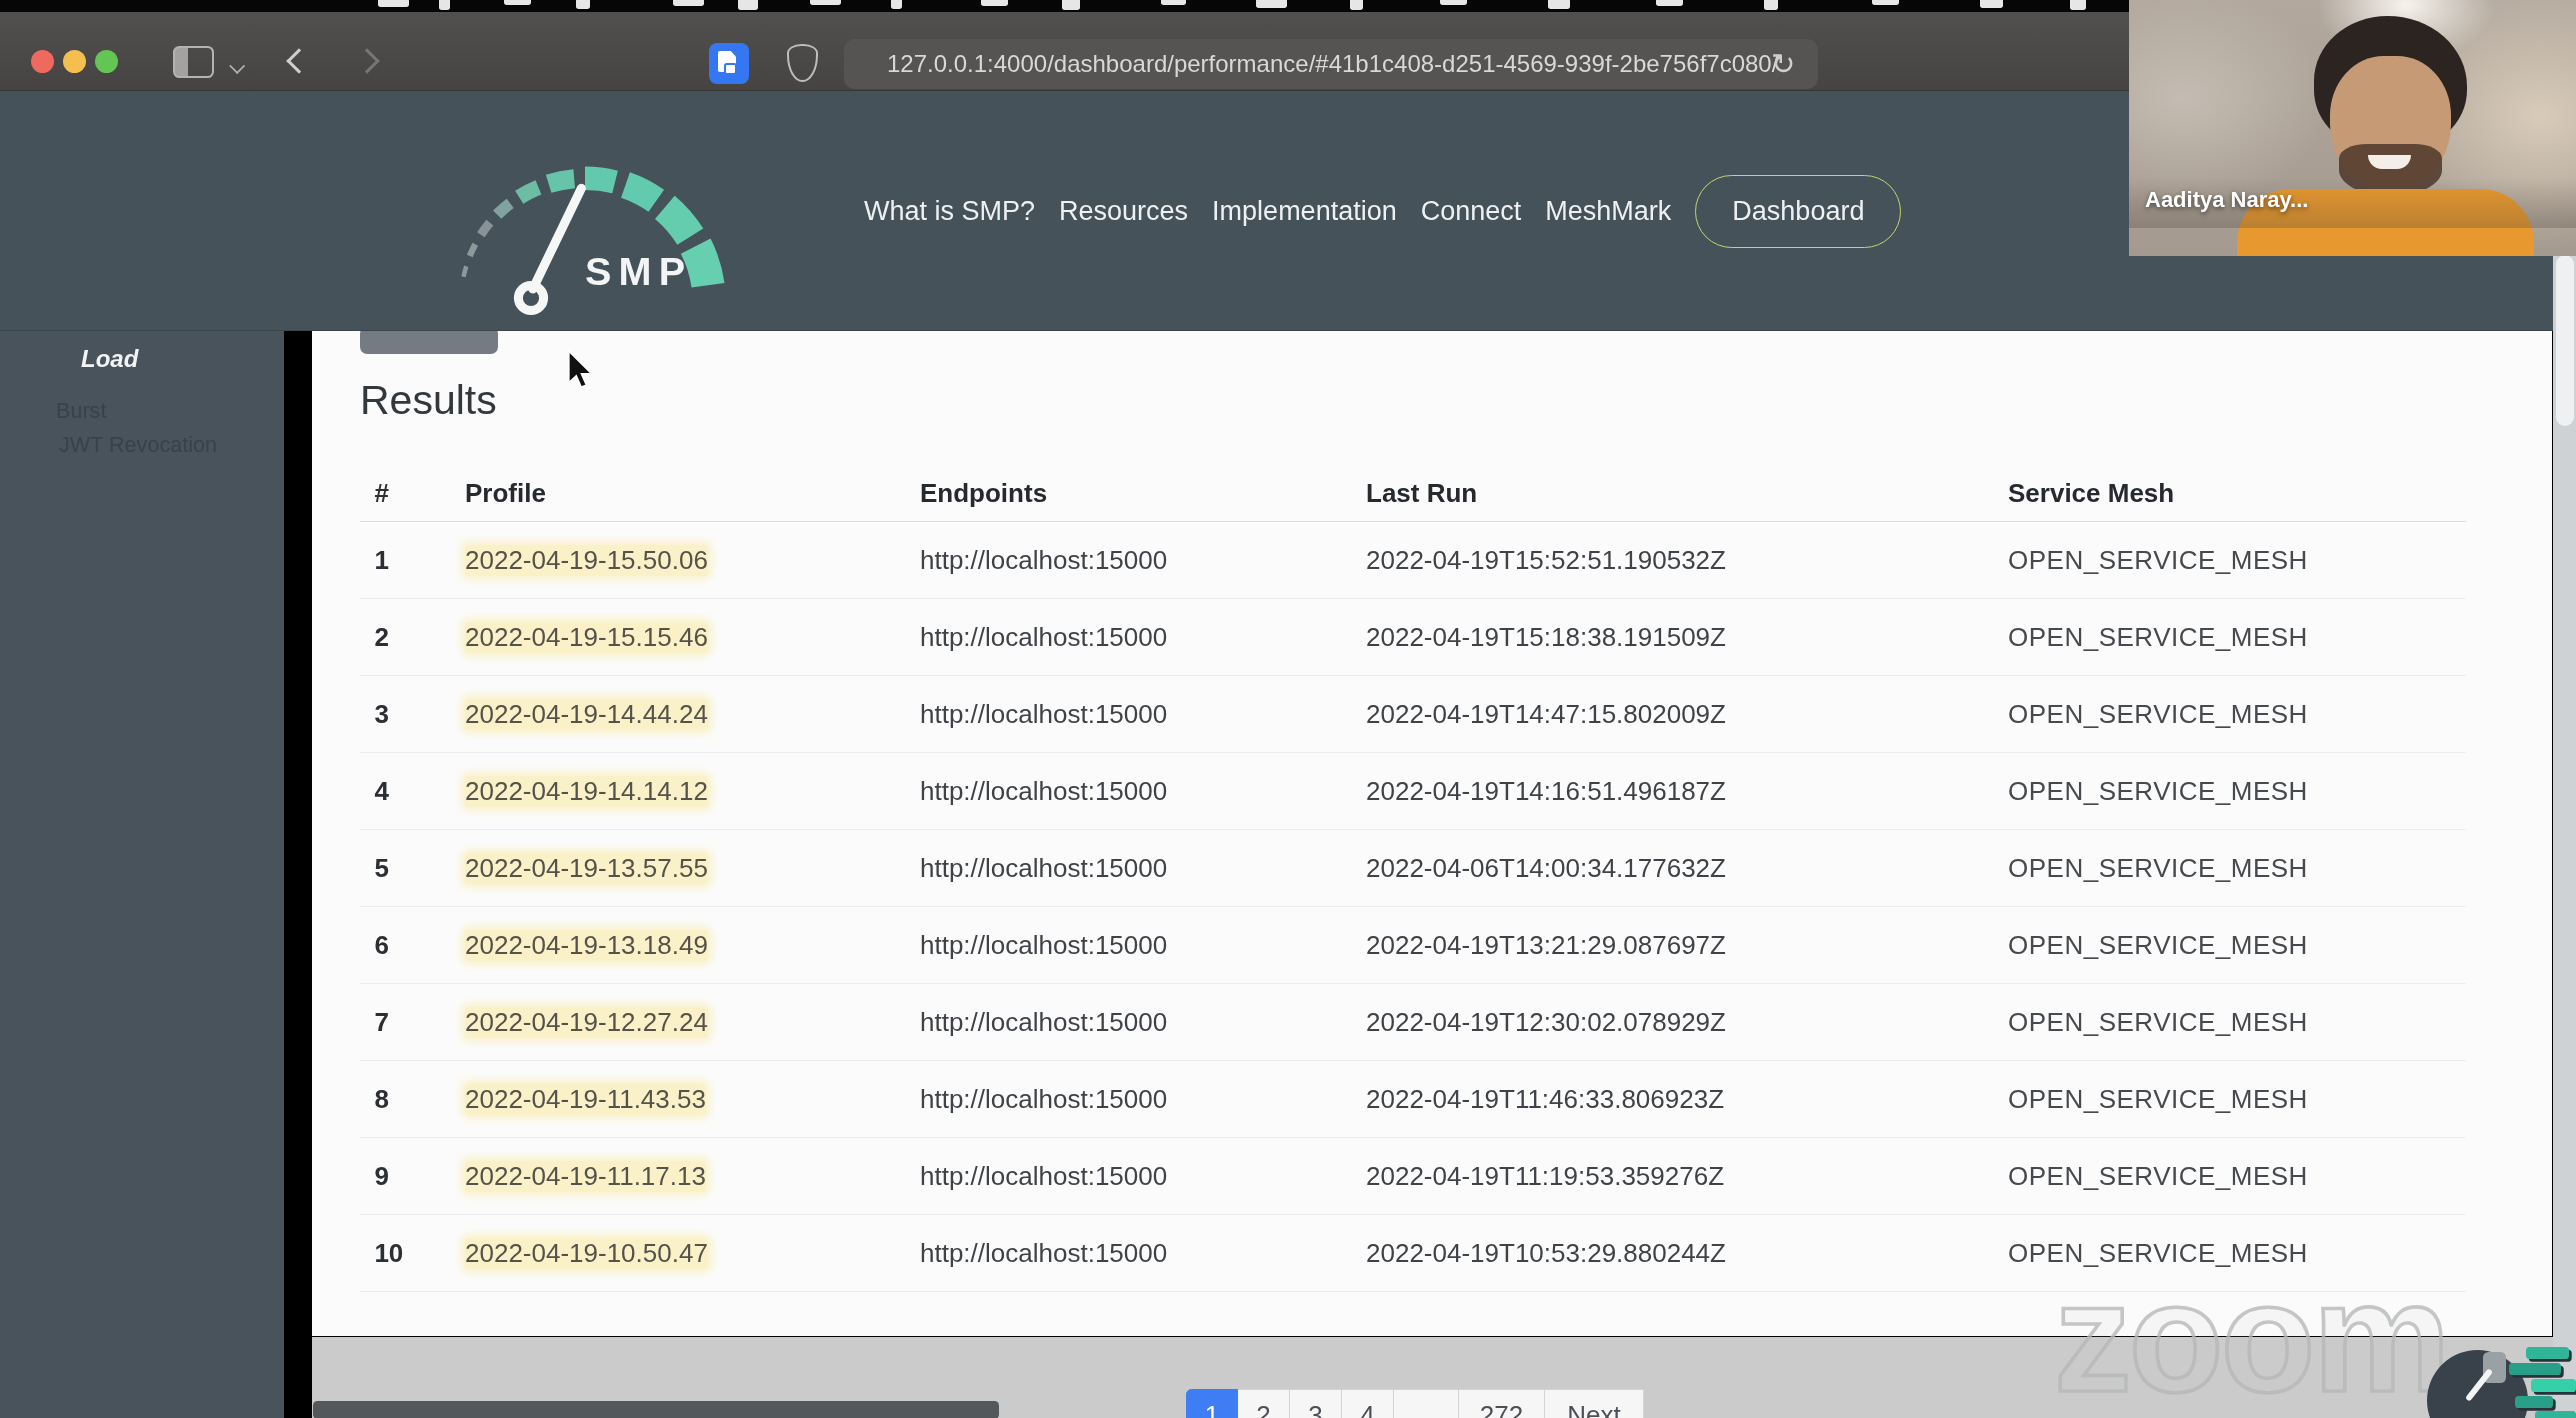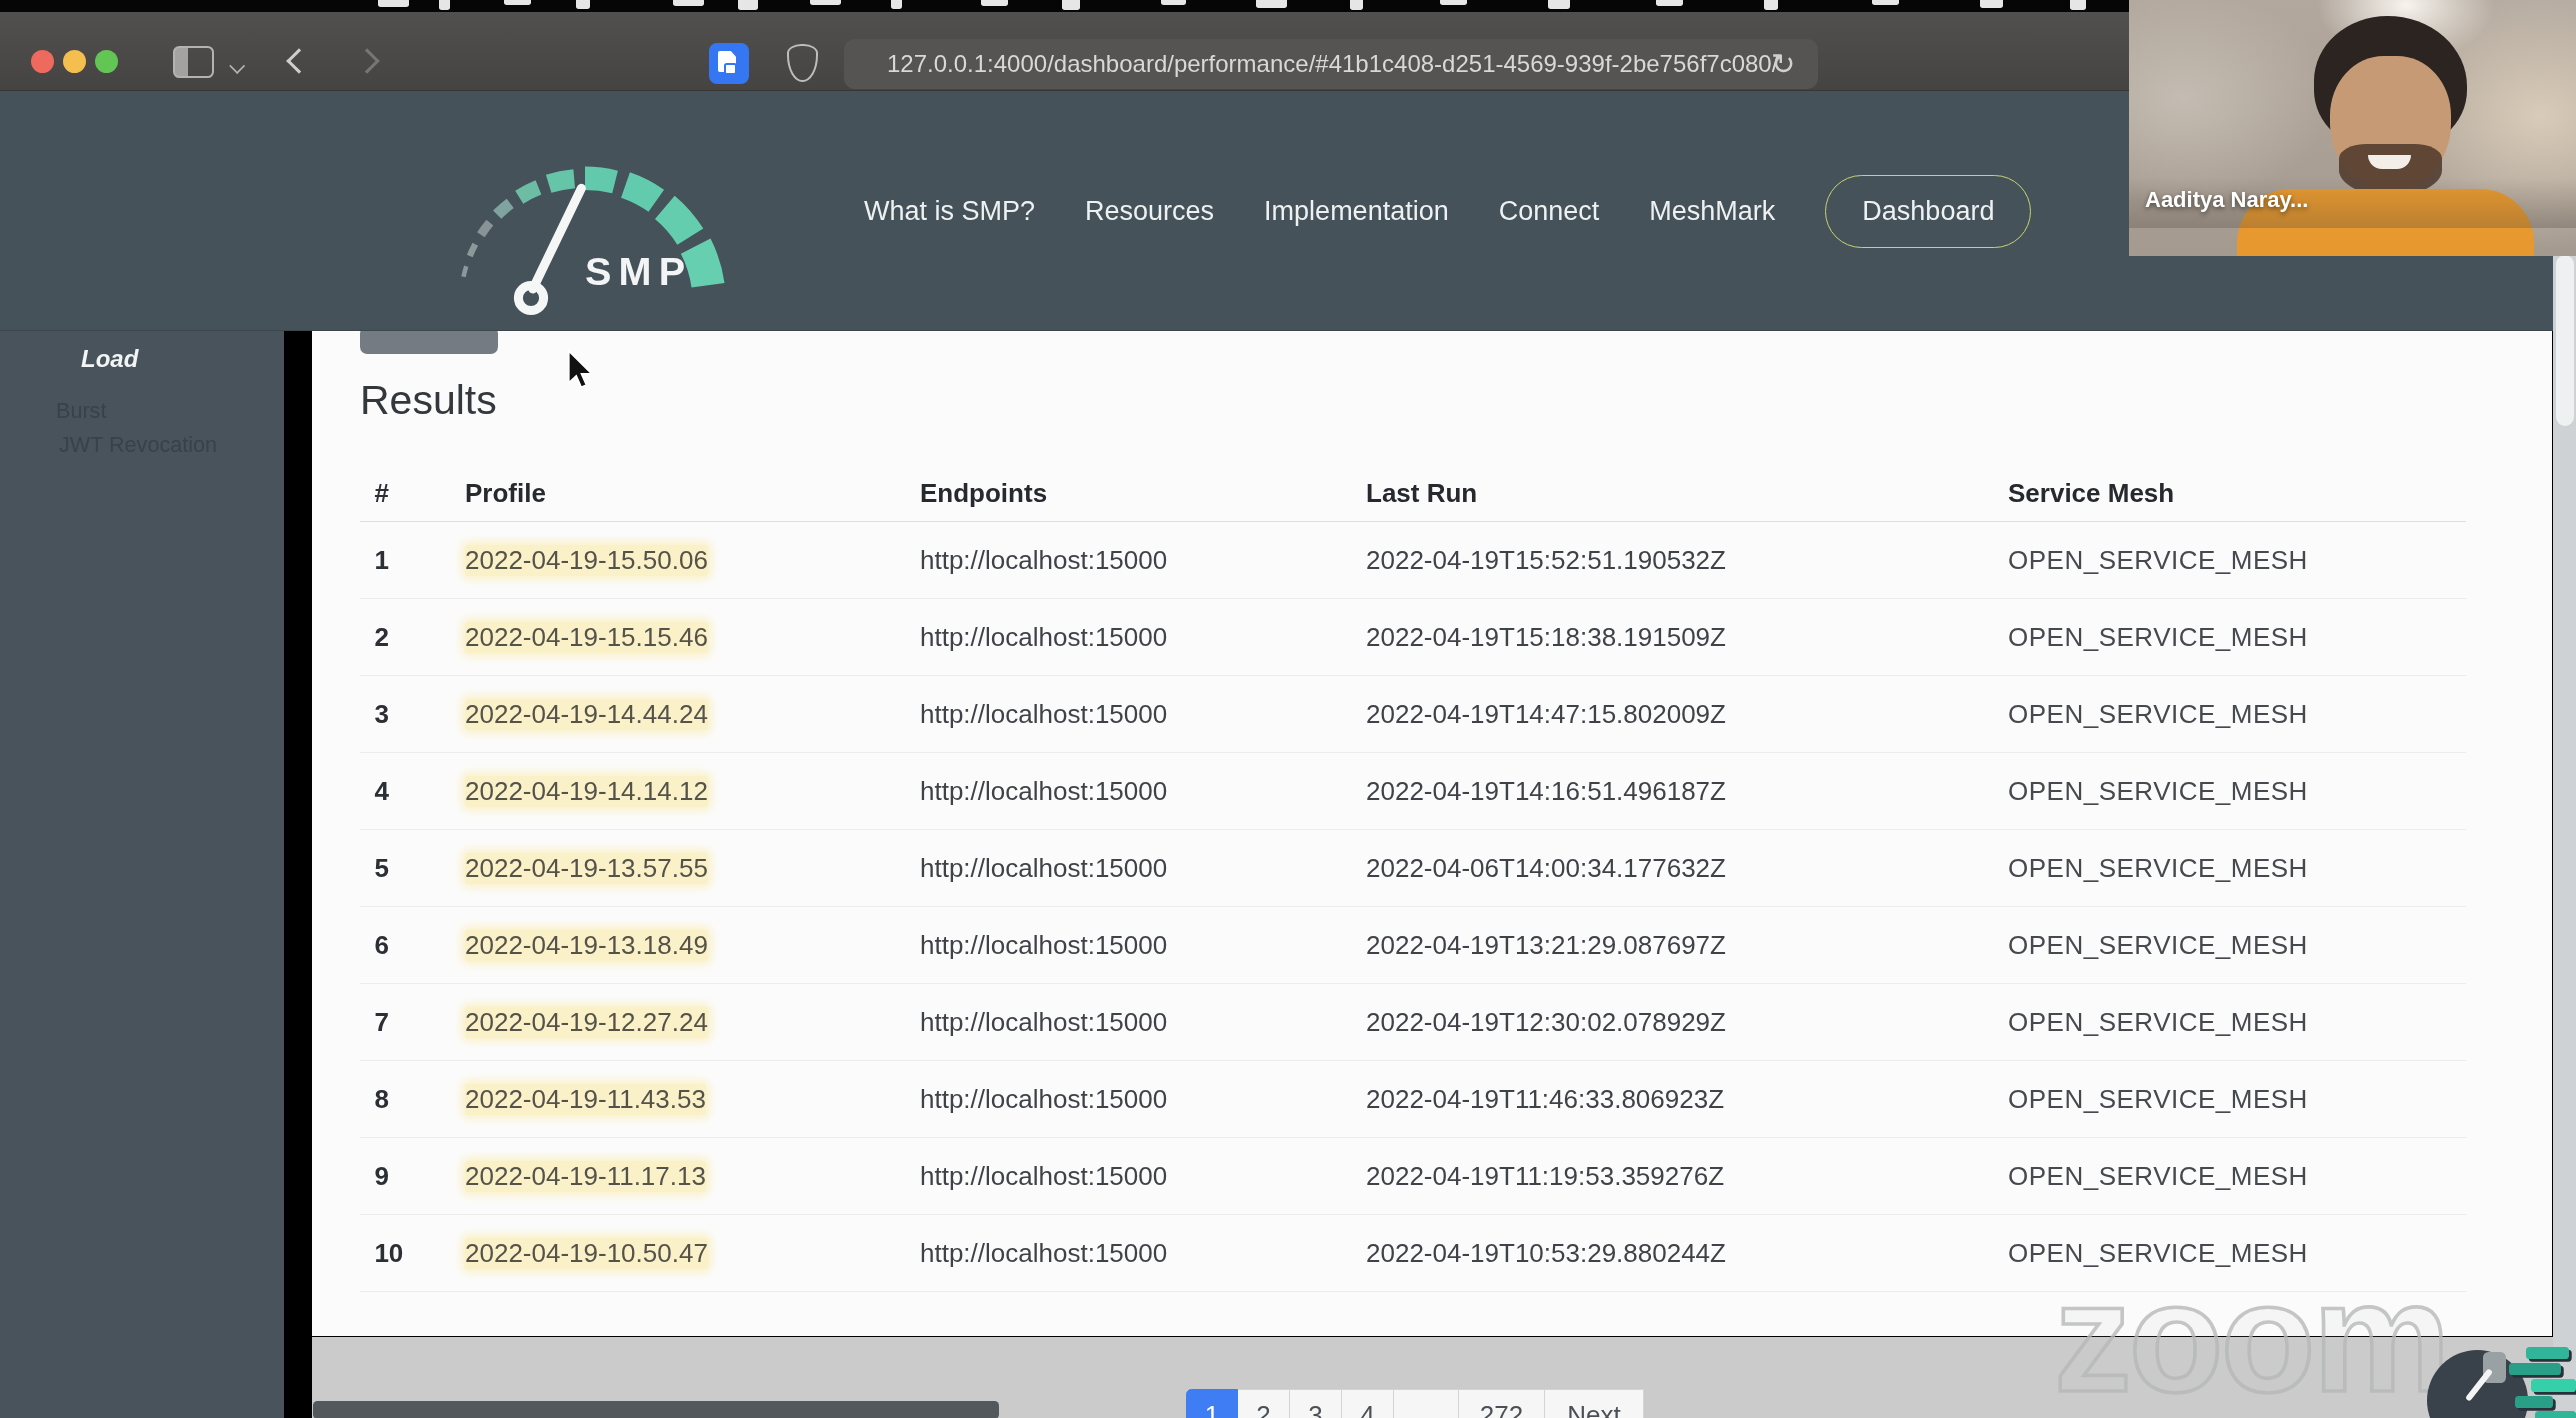"What is SMP?" .mainnav { gap: 50px -> 24px }
